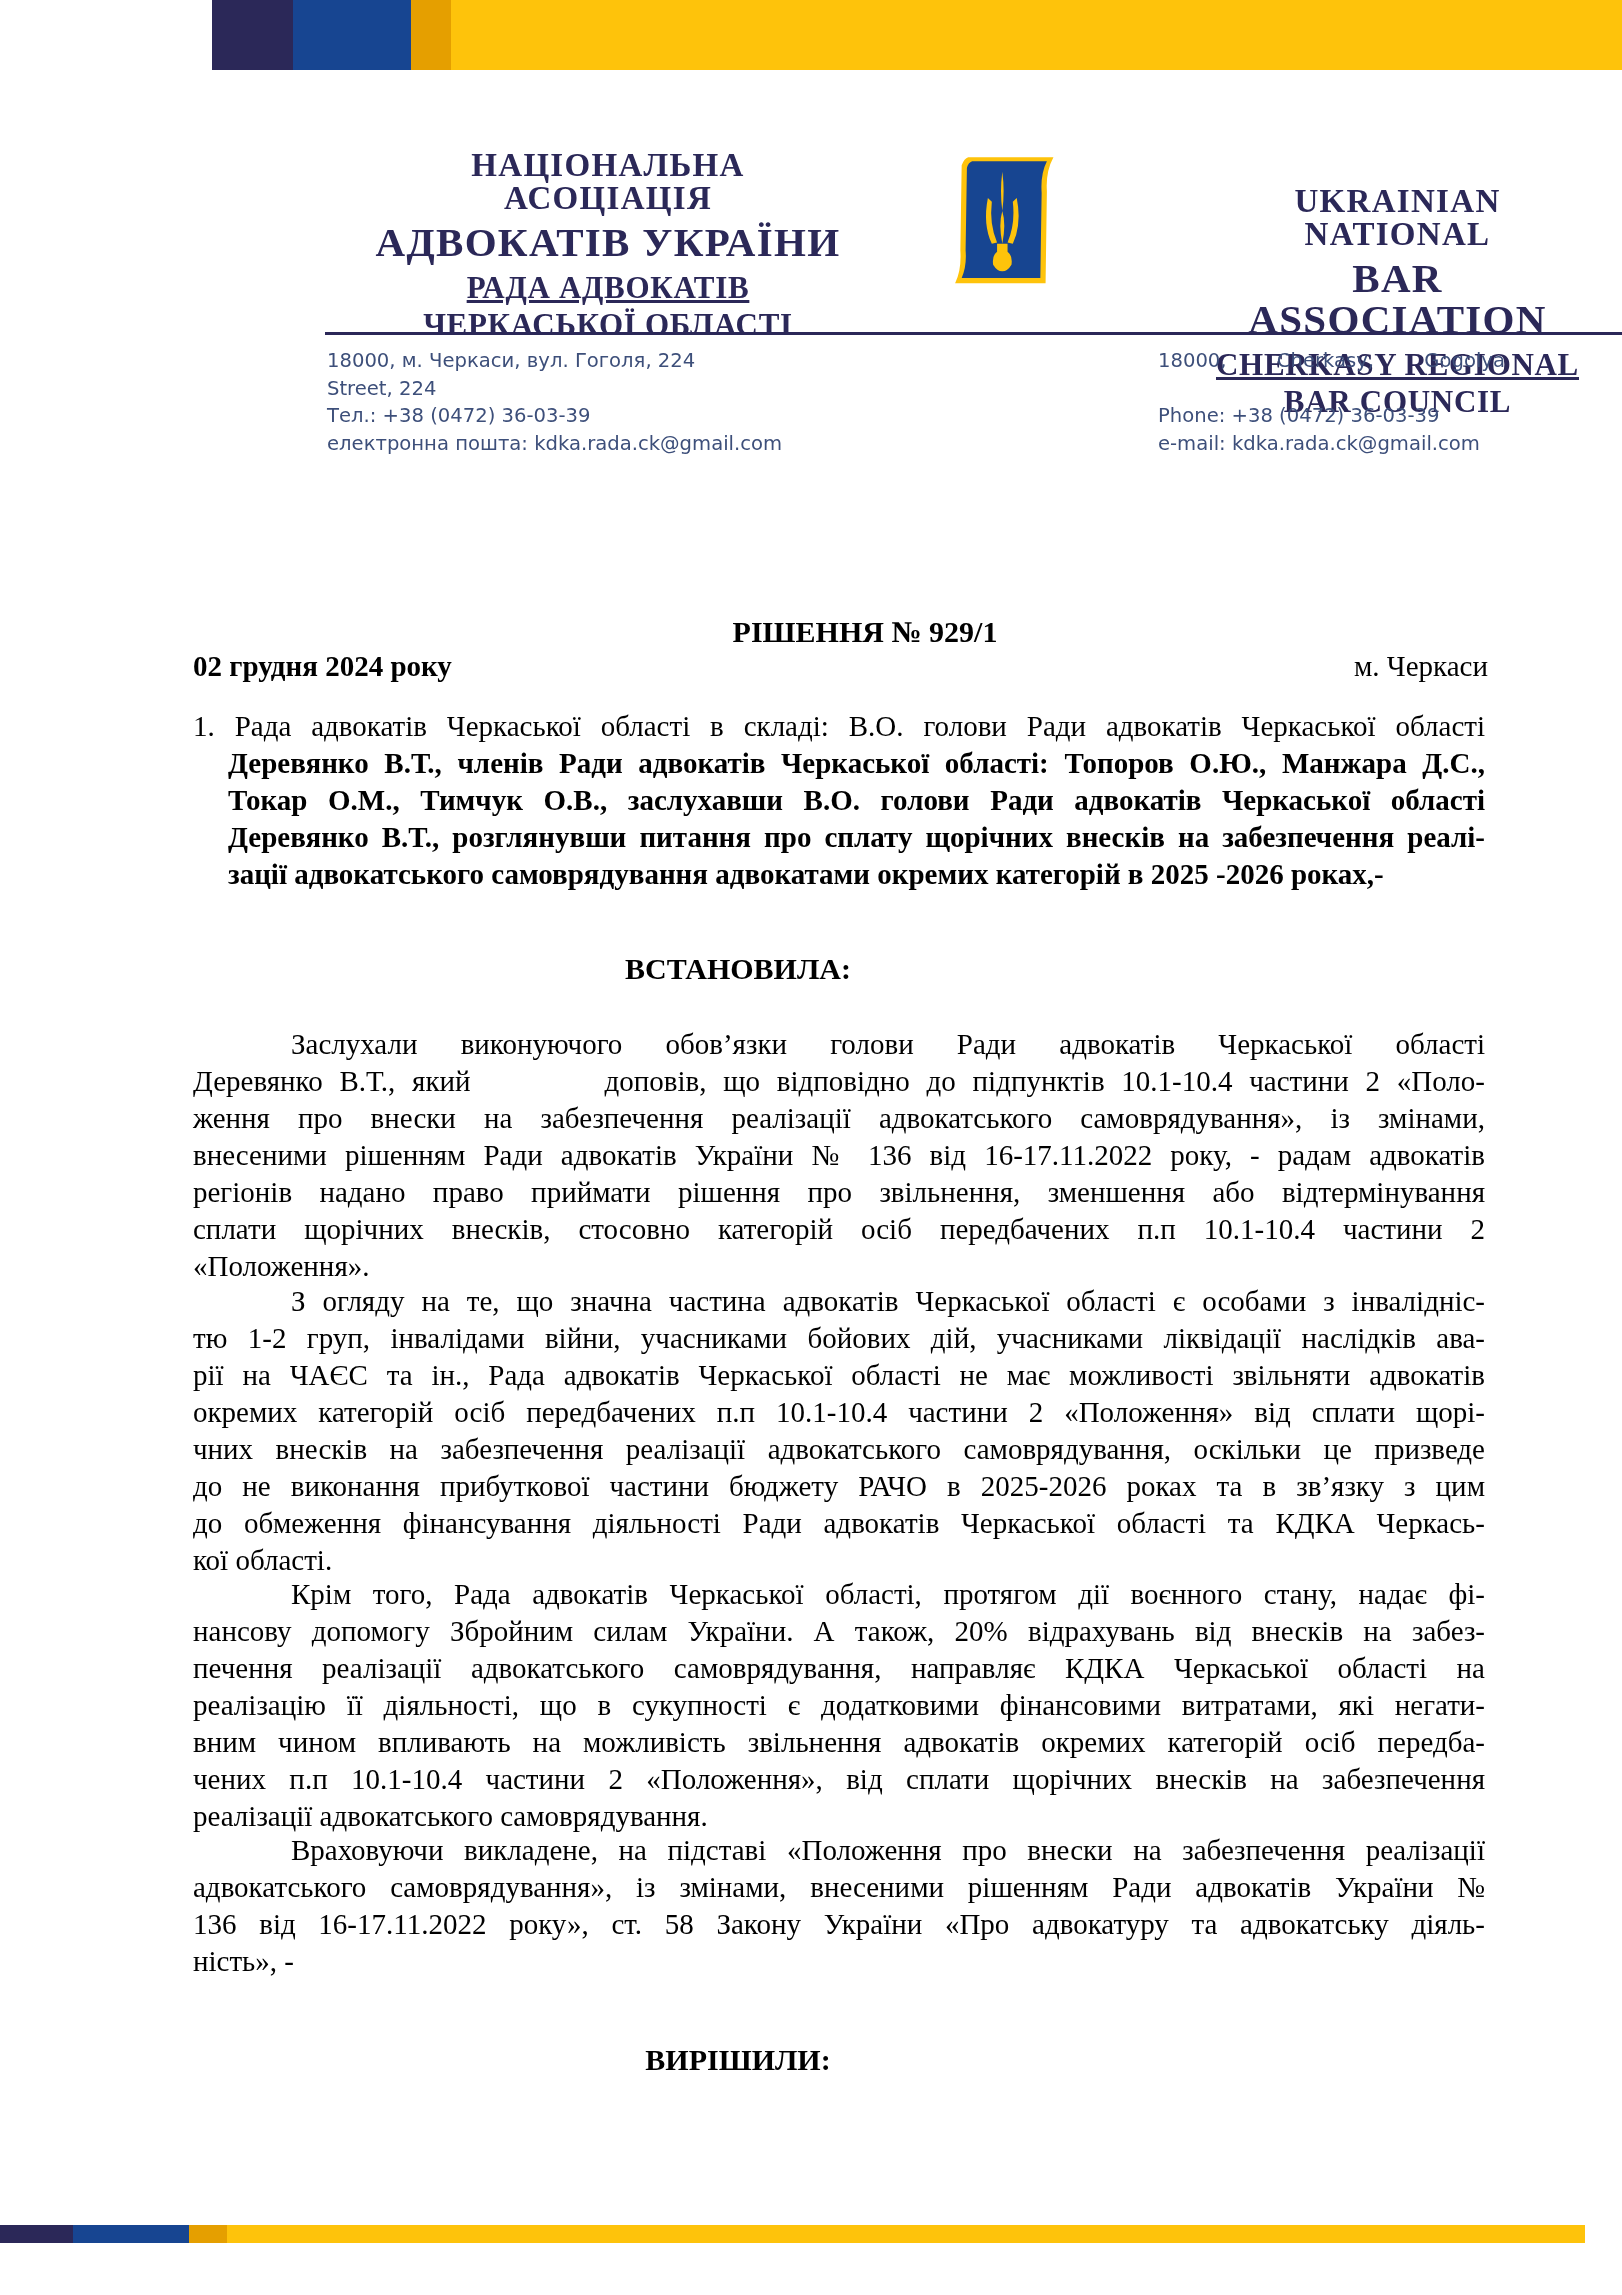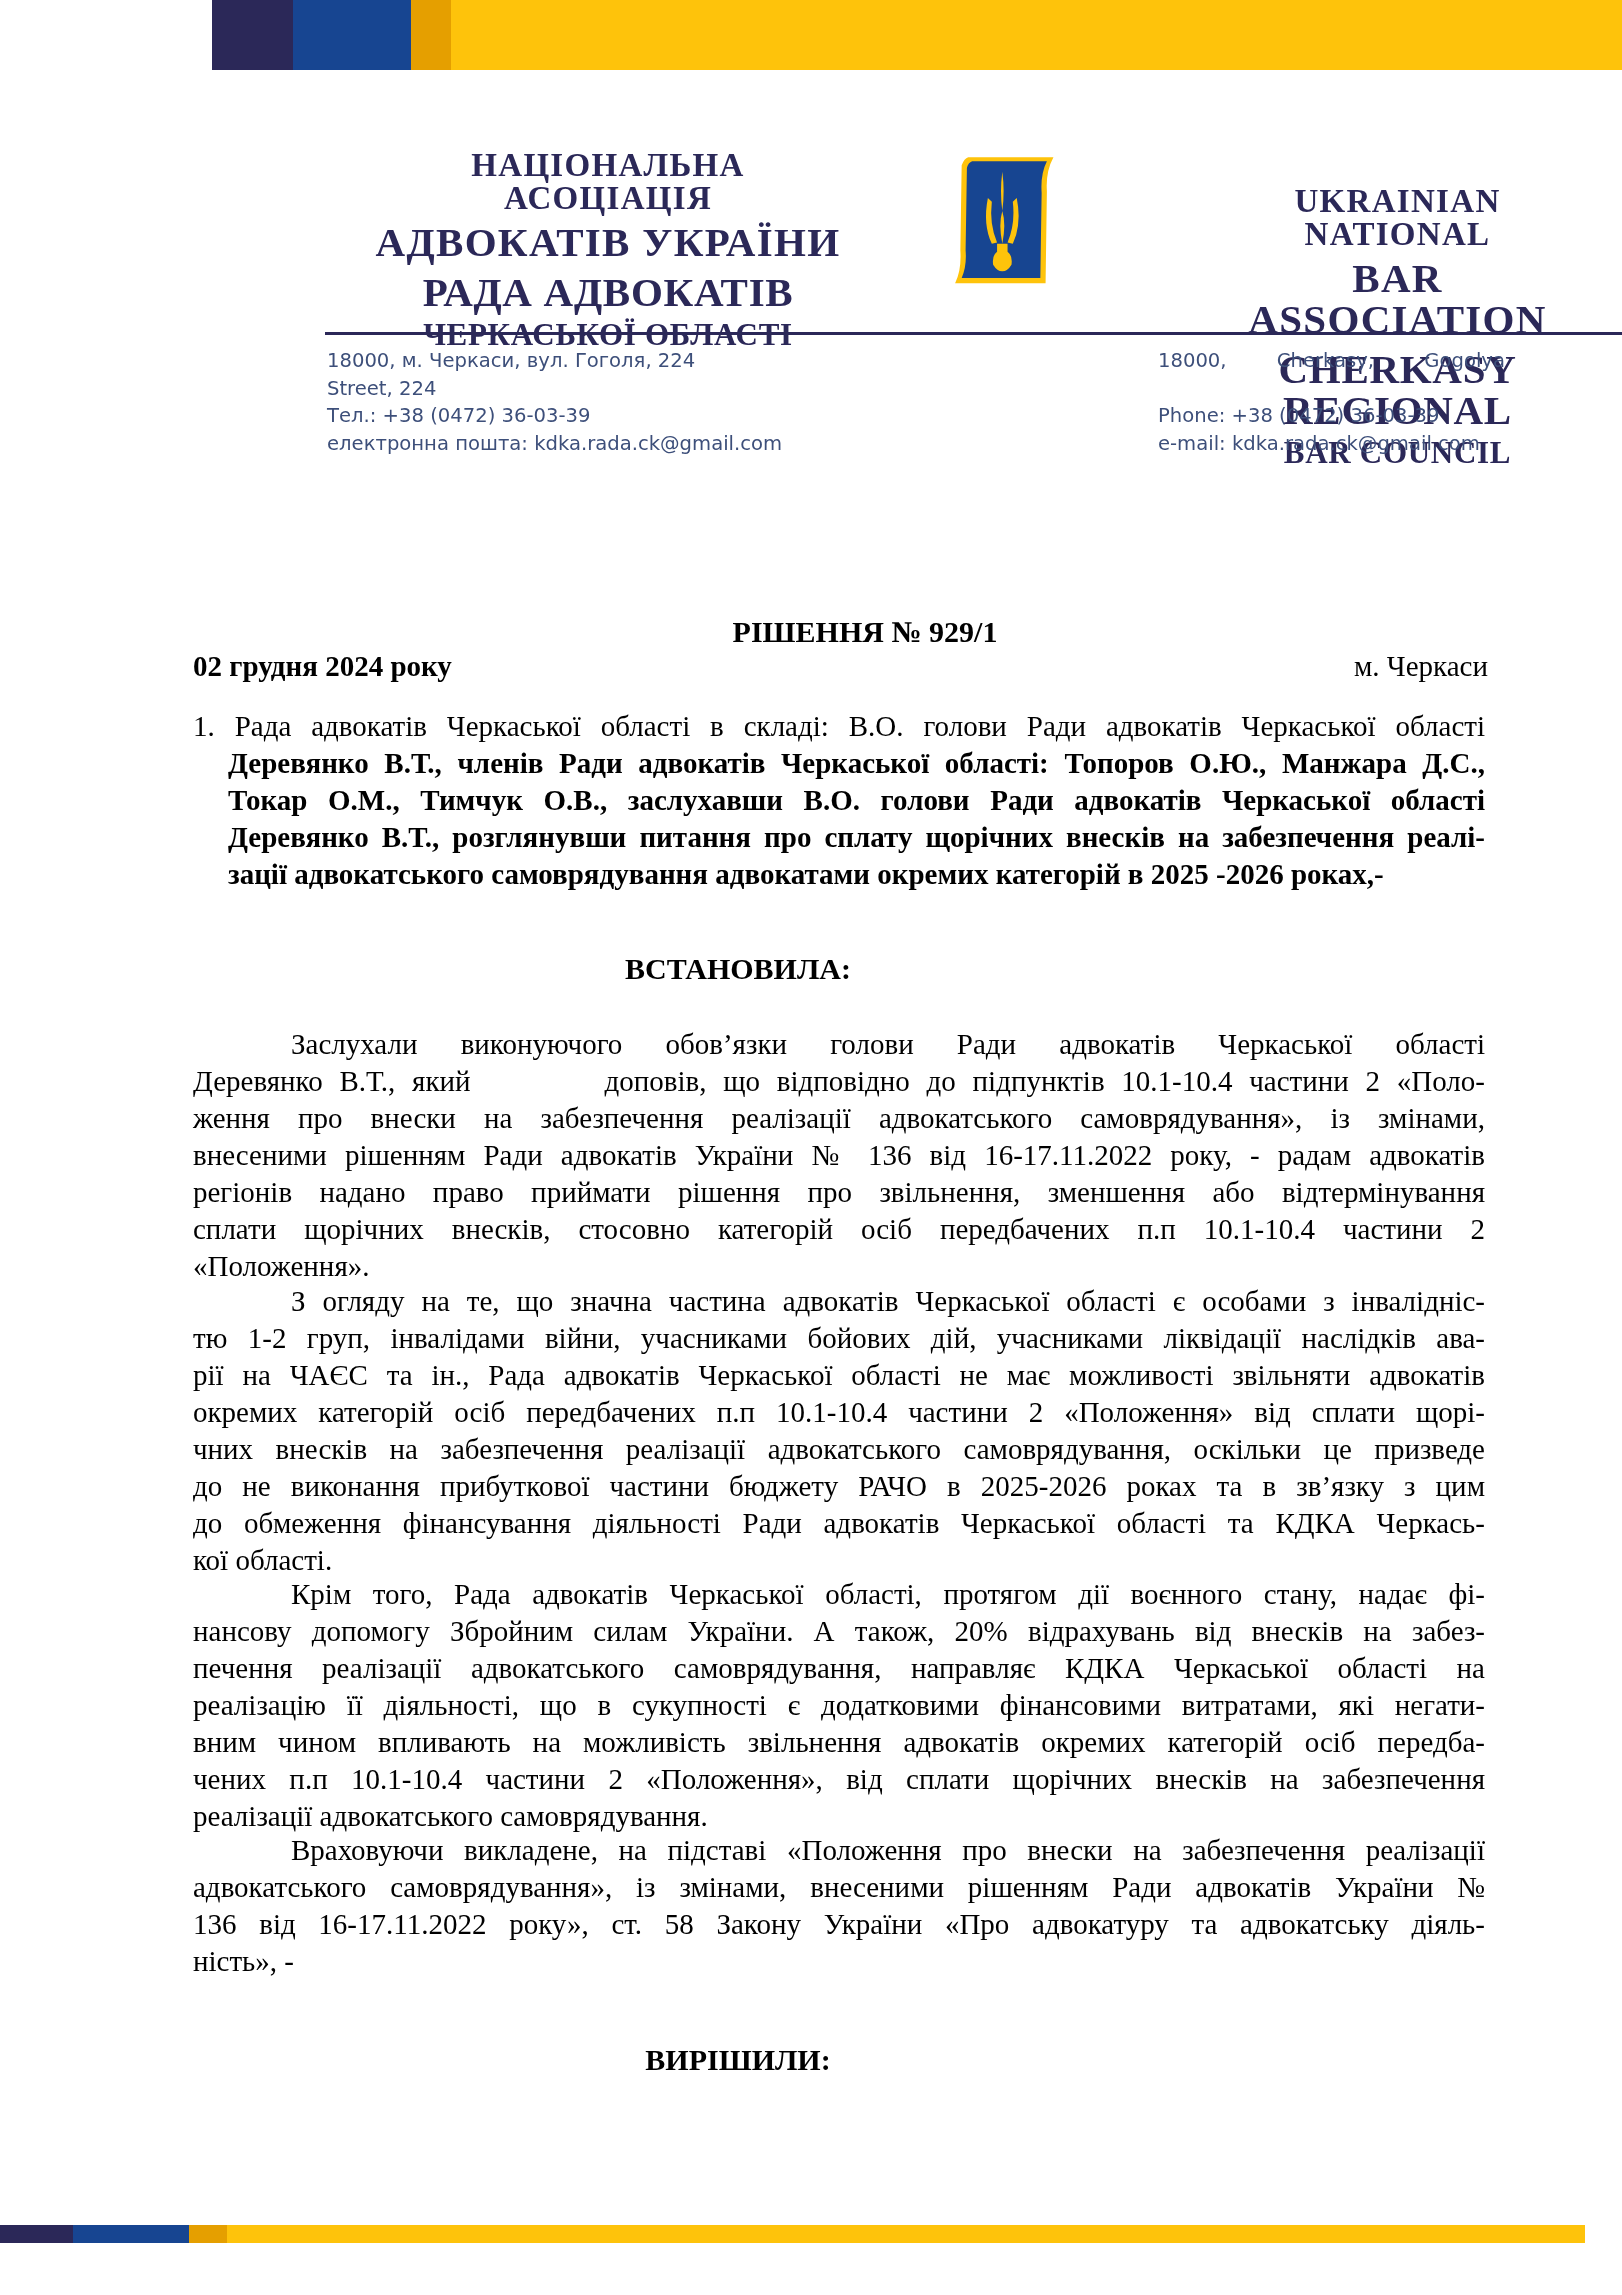"РАДА АДВОКАТІВ" .hdr .l3 { font-size: 41px -> 31px; text-decoration: none -> underline }
